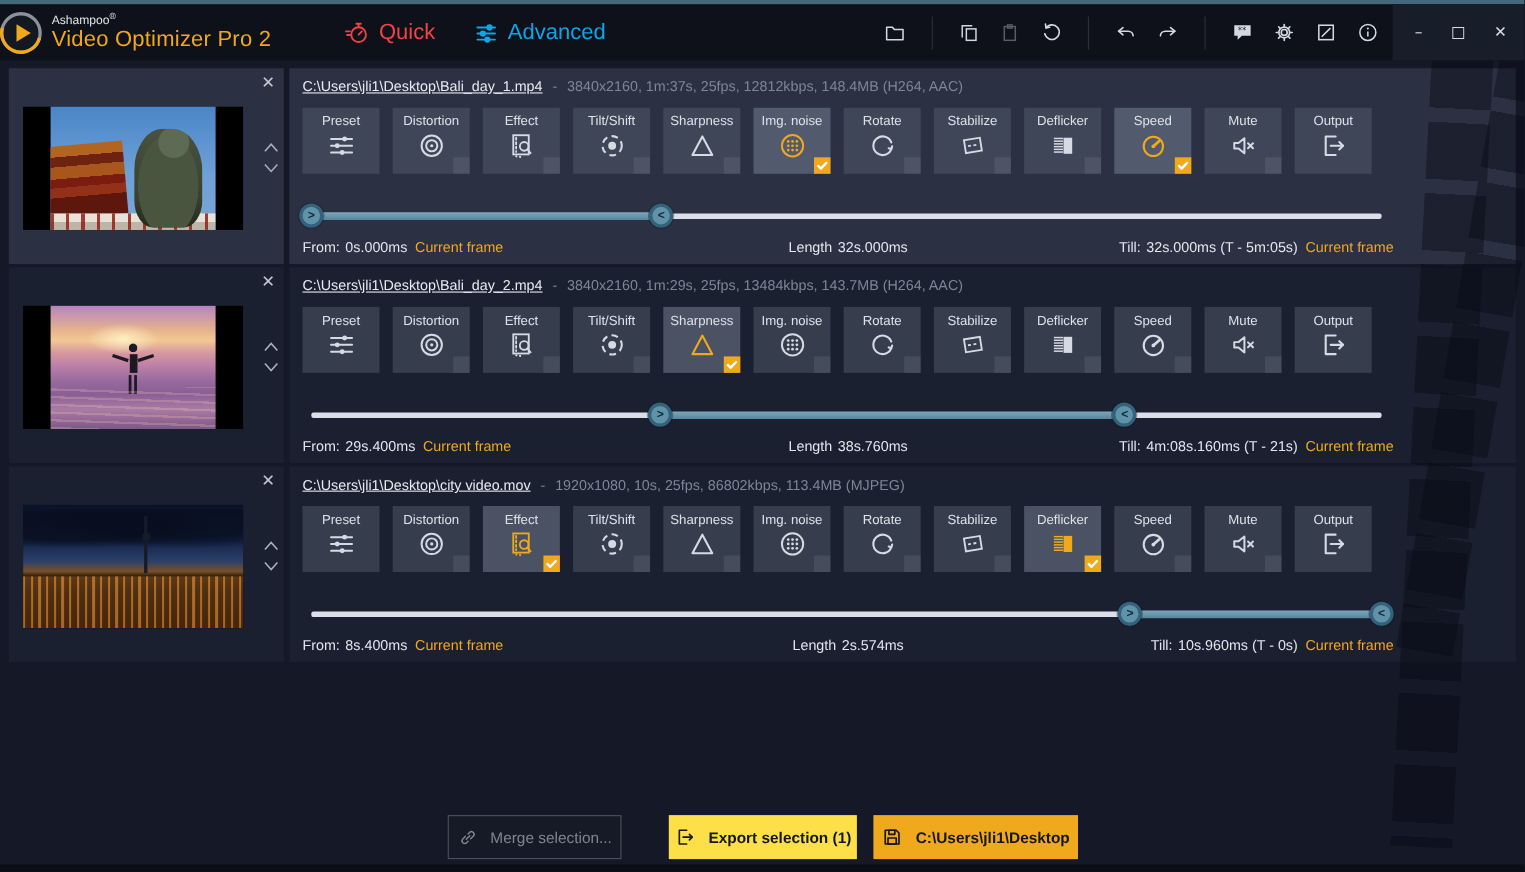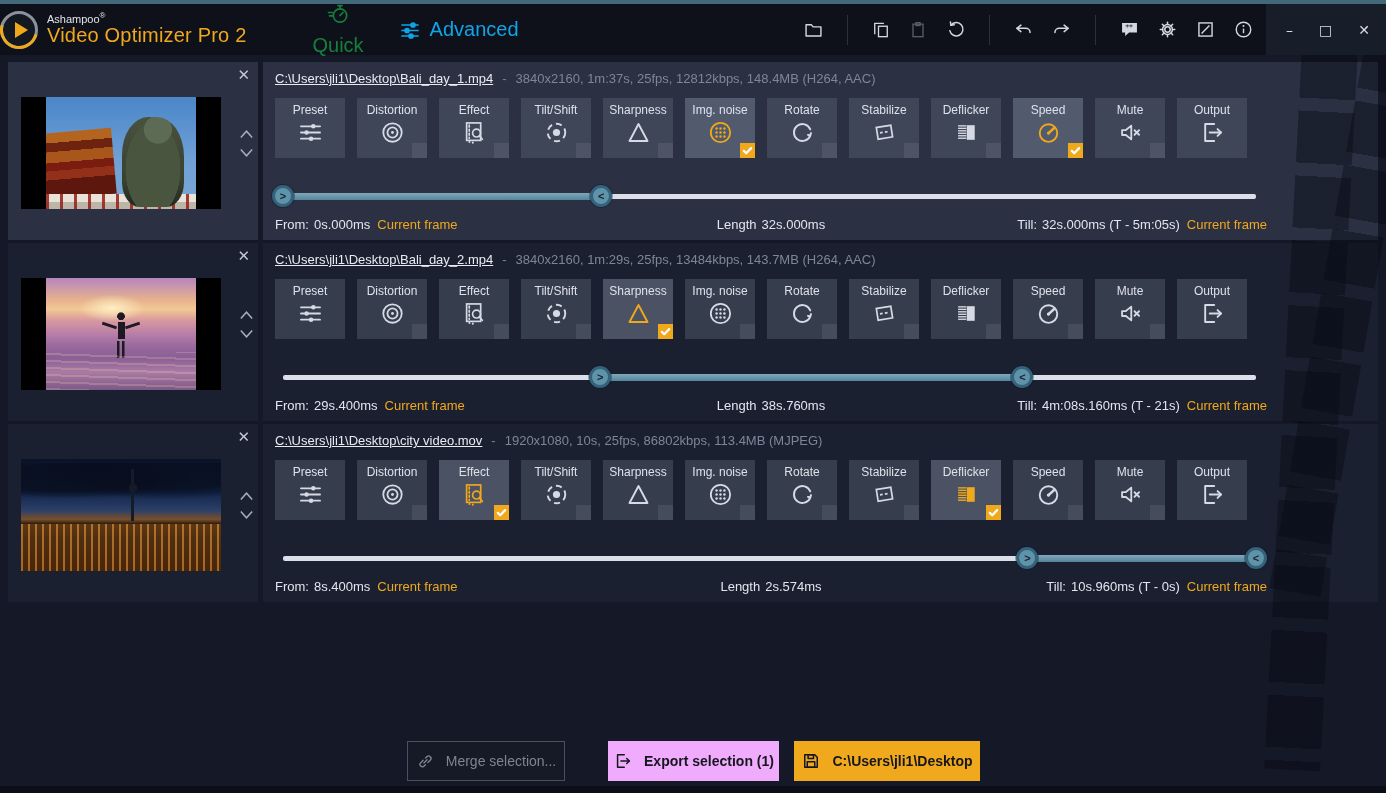"Quick" .tab.active { color: #15803d -> #ef4444; flex-direction: column -> none }
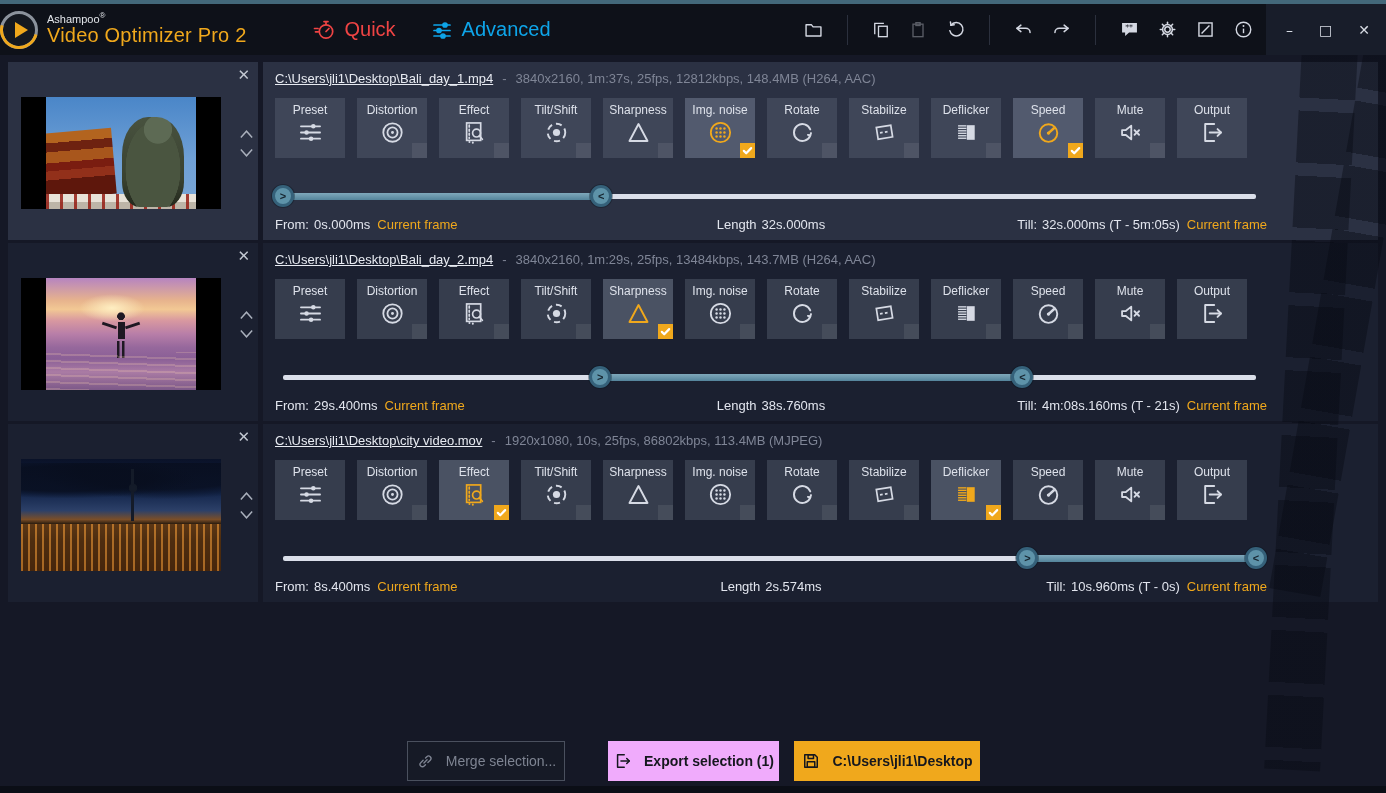"Export selection (1)" .btn-export { background: #f0abfc -> #fde047 }
